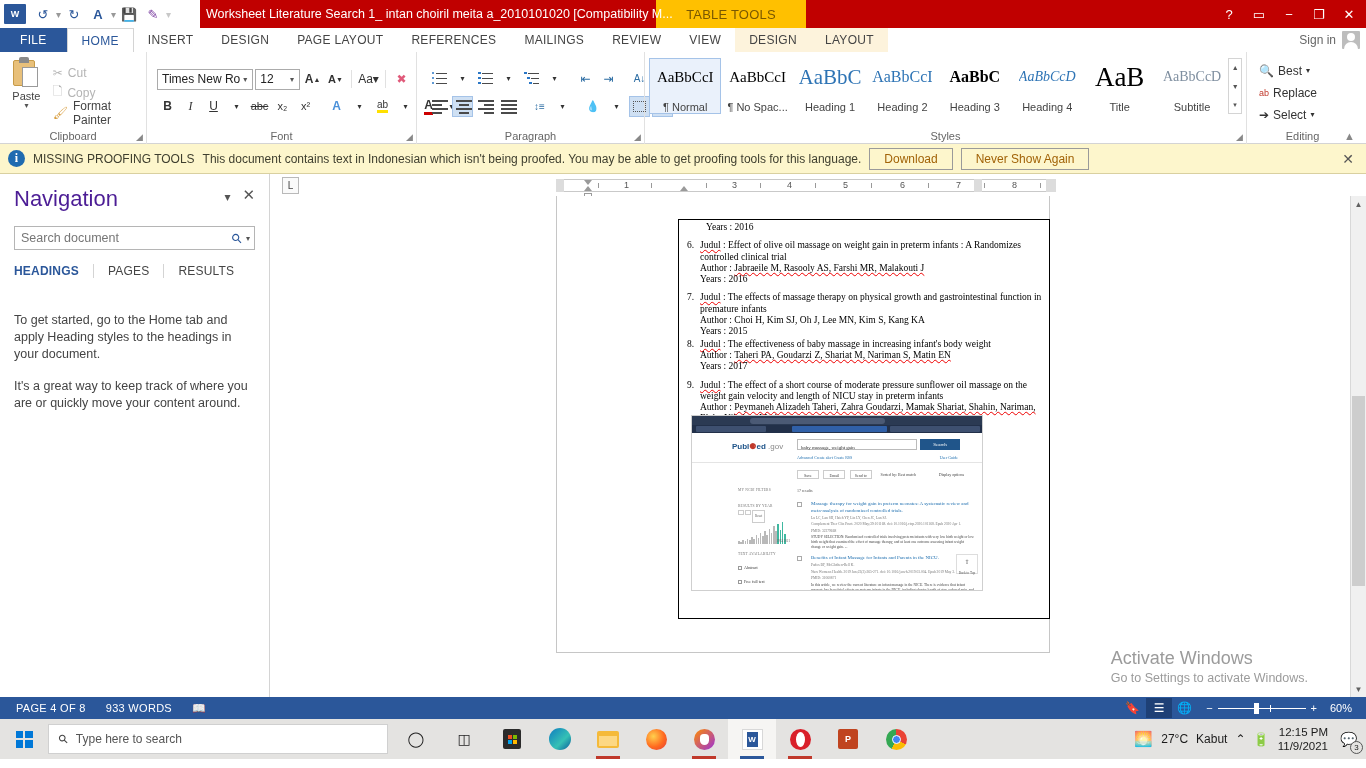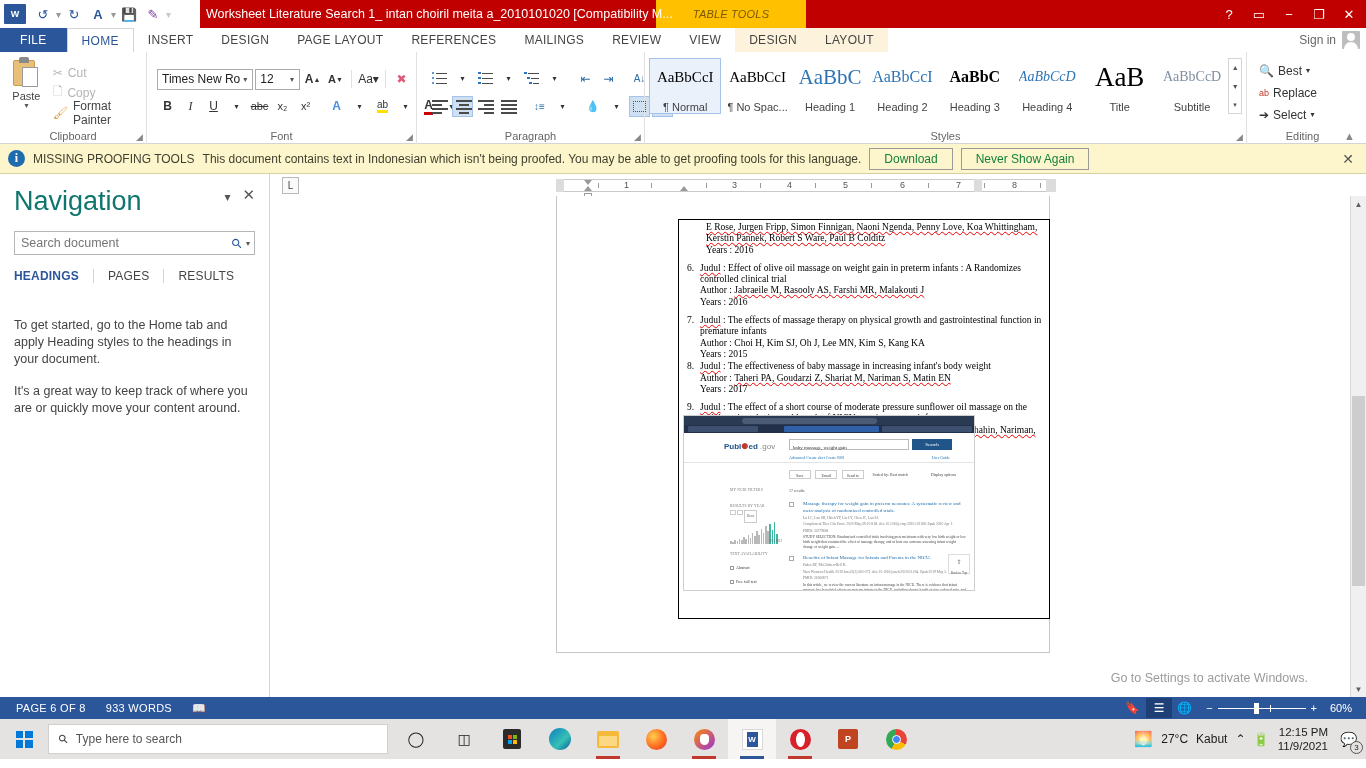"TABLE TOOLS" .tabtools span { font-size: 11px -> 13px; font-style: italic -> none }
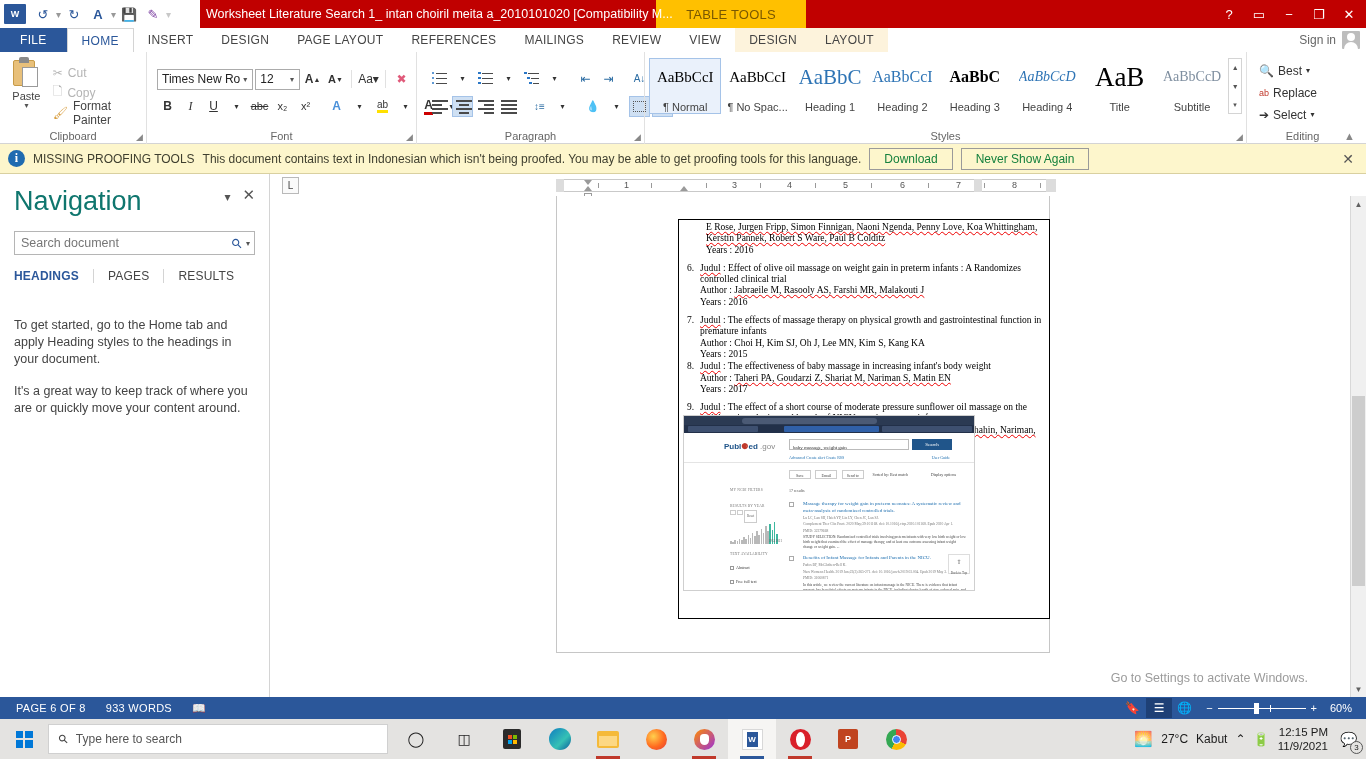"Download" .msg-btn { color: #15803d -> #a16207 }
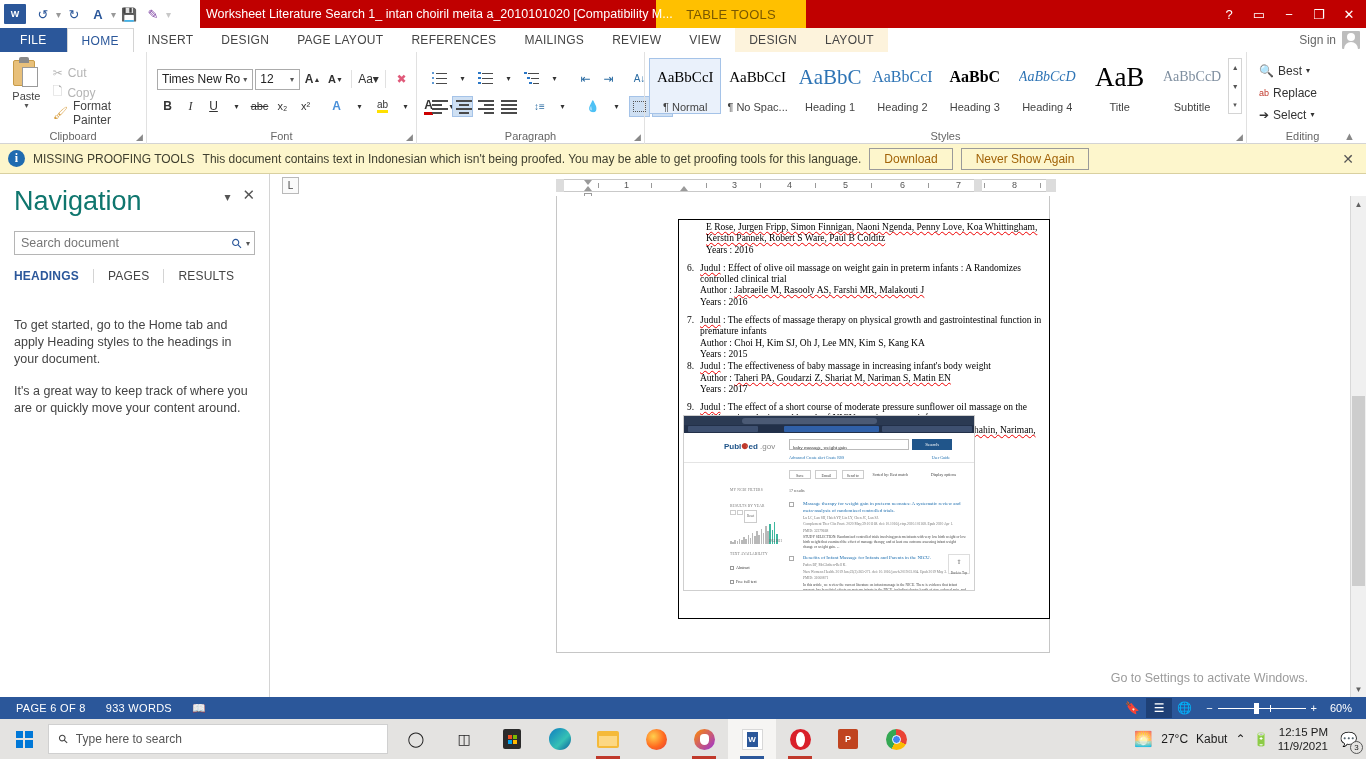"Navigation" .nav-title { color: #0f766e -> #4c1d95; font-size: 27px -> 22px }
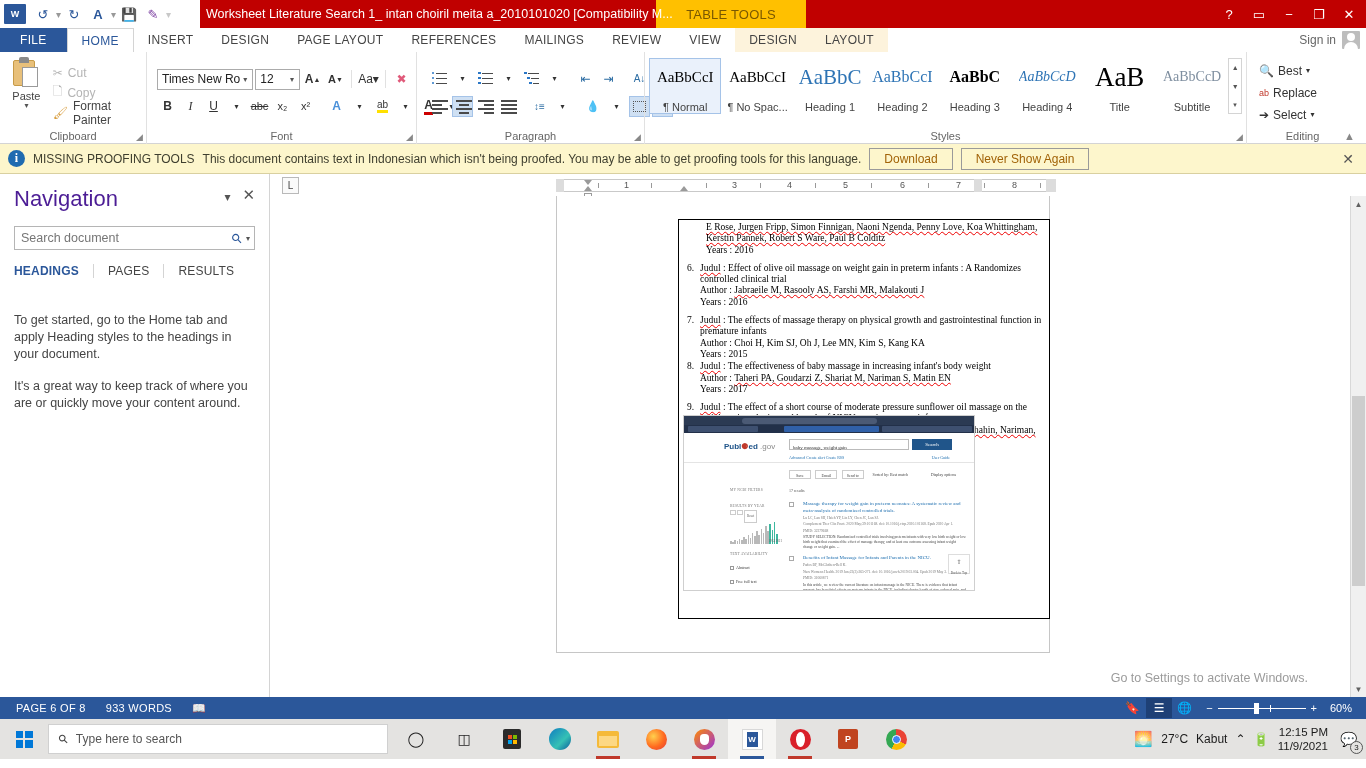"E Rose, Jurgen Fripp, Simon" div { html: <div> <span>E Rose, Jurgen Fripp, Simon Finnigan, Naoni Ngenda, Penny Love, Koa Whittingham, Kerstin Pannek, Robert S Ware, Paul B Colditz</span> </div> -> none }
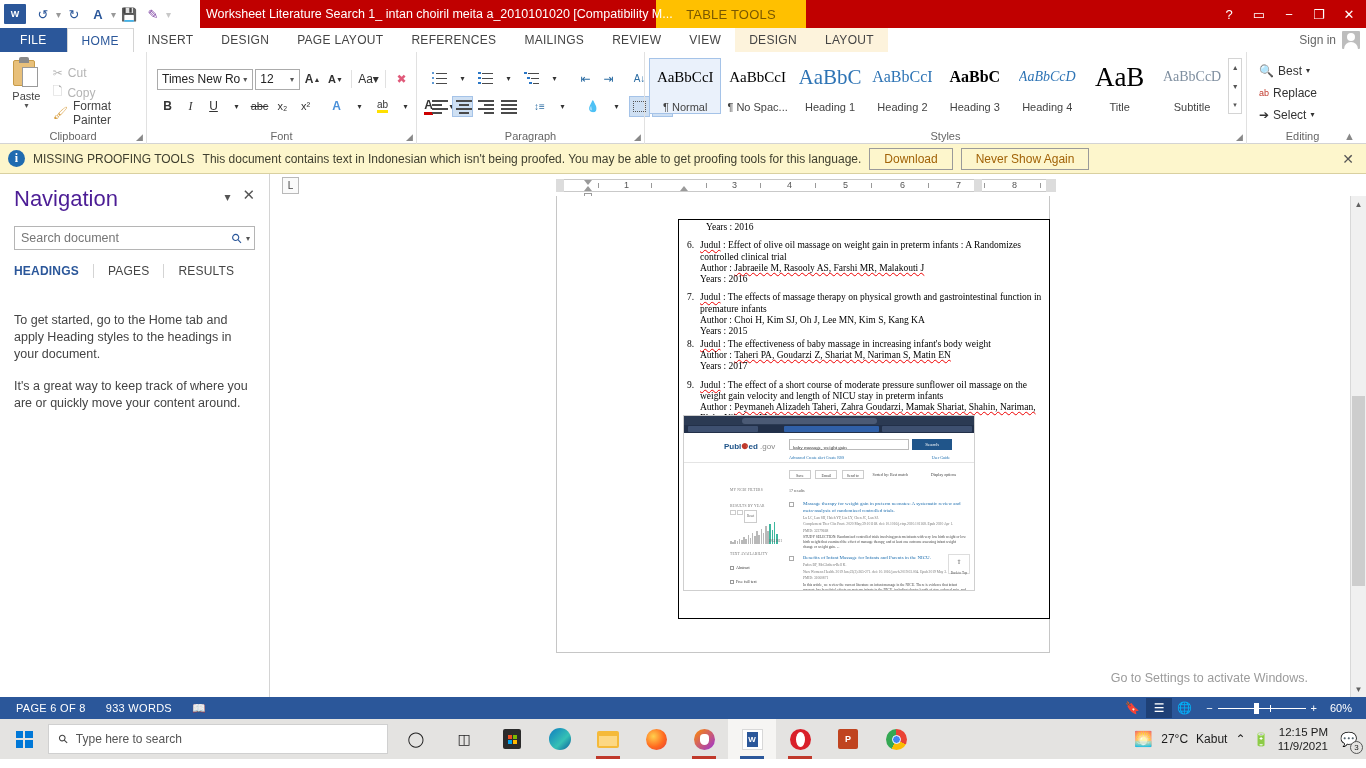"Publ⚈ed .gov" .embed { left: 4px -> 12px }
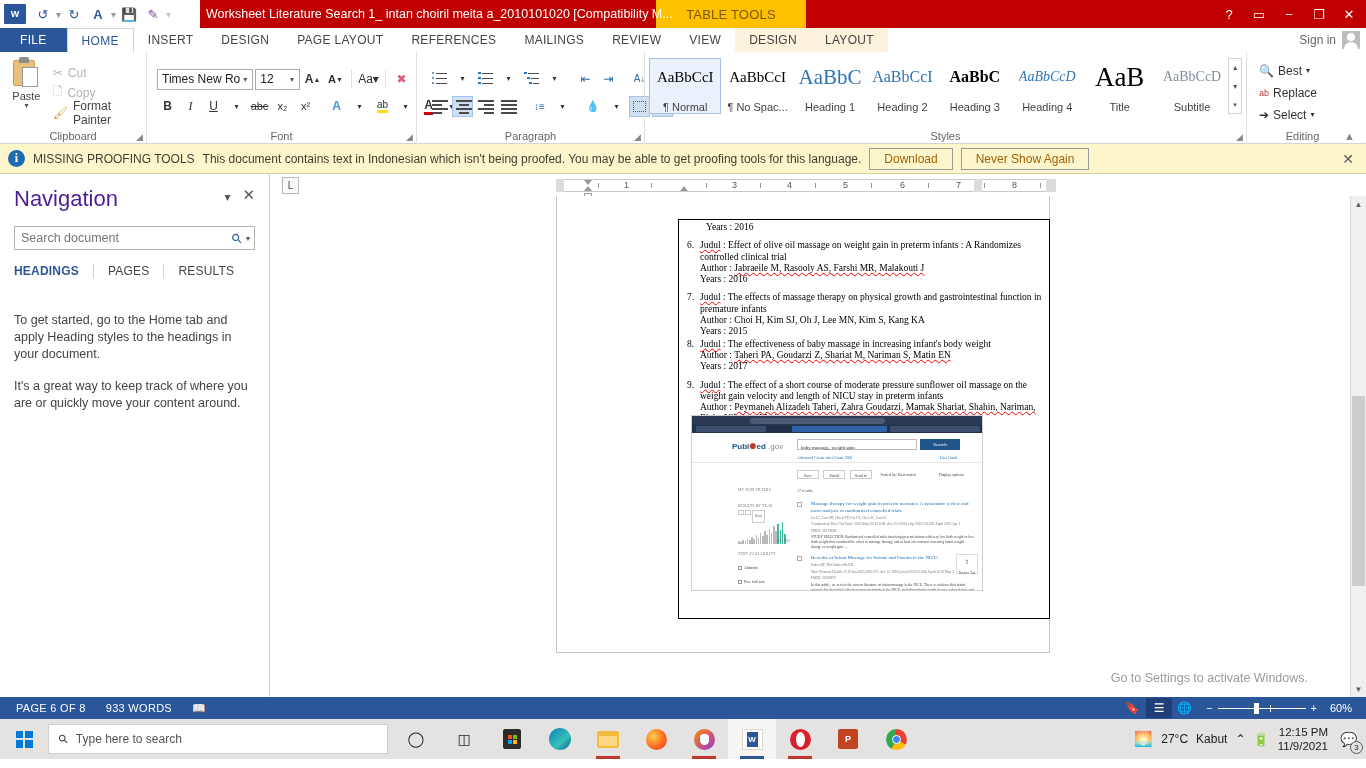"Activate Windows" div.wm1 { html: none -> <div>Activate Windows</div> }
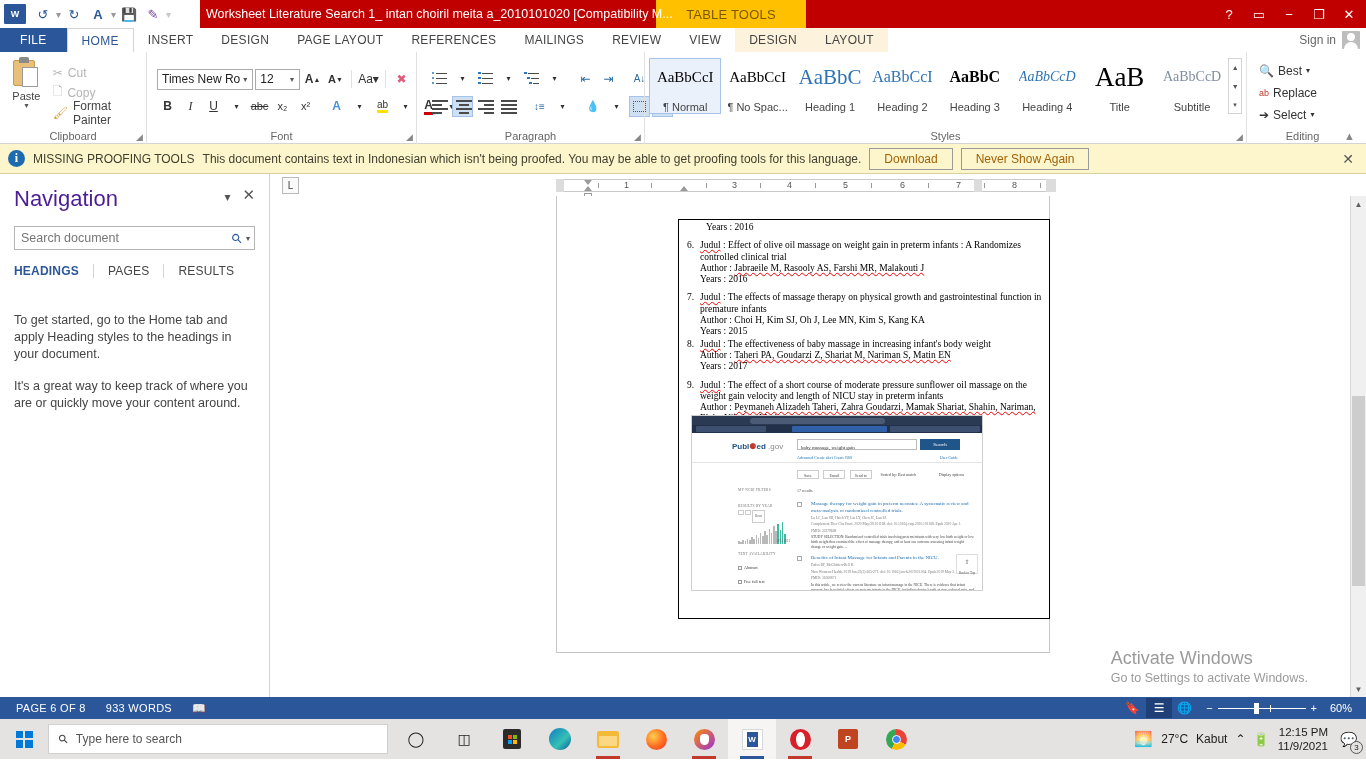"PAGE 6 OF 8" div.st-item { text: 6 -> 4 }
